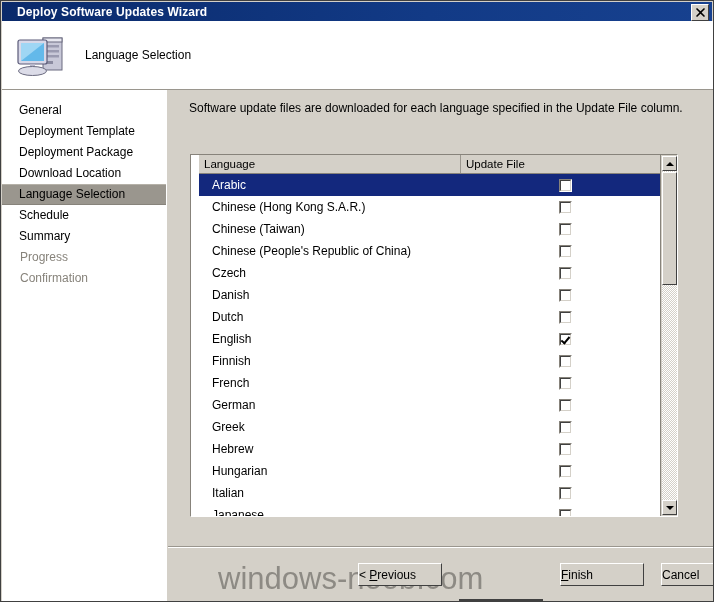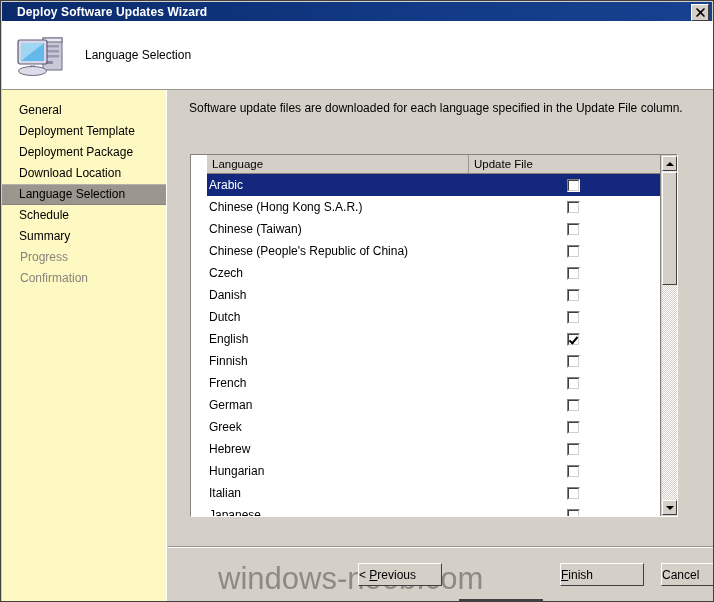"General" #sidebar { background: #fef9c3 -> #ffffff }
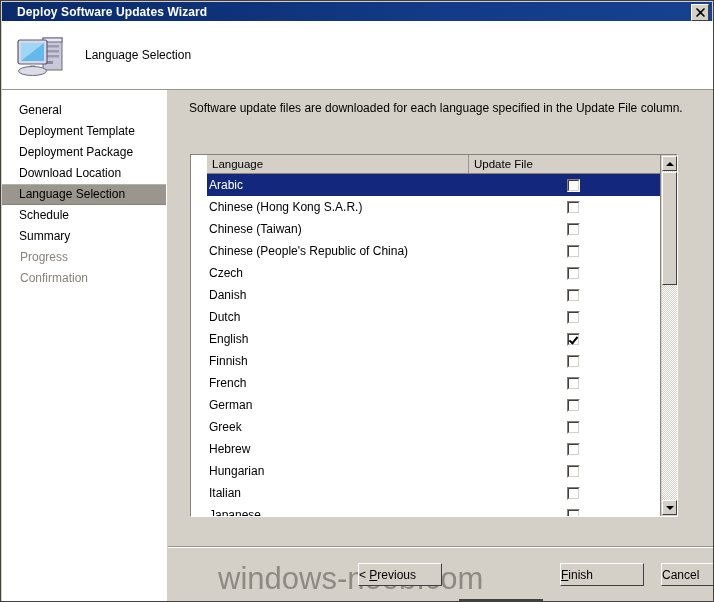"Language" #list-inner { left: 16px -> 8px }
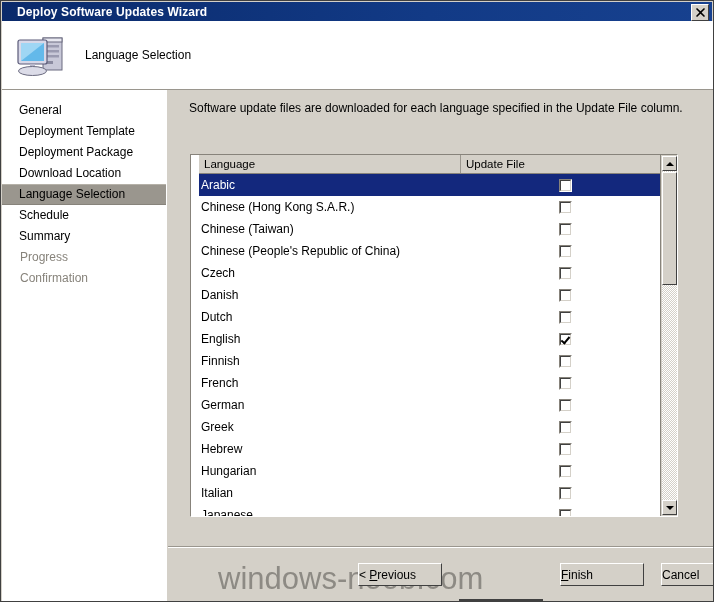"Arabic" .row .cell-lang { padding-left: 2px -> 13px }
